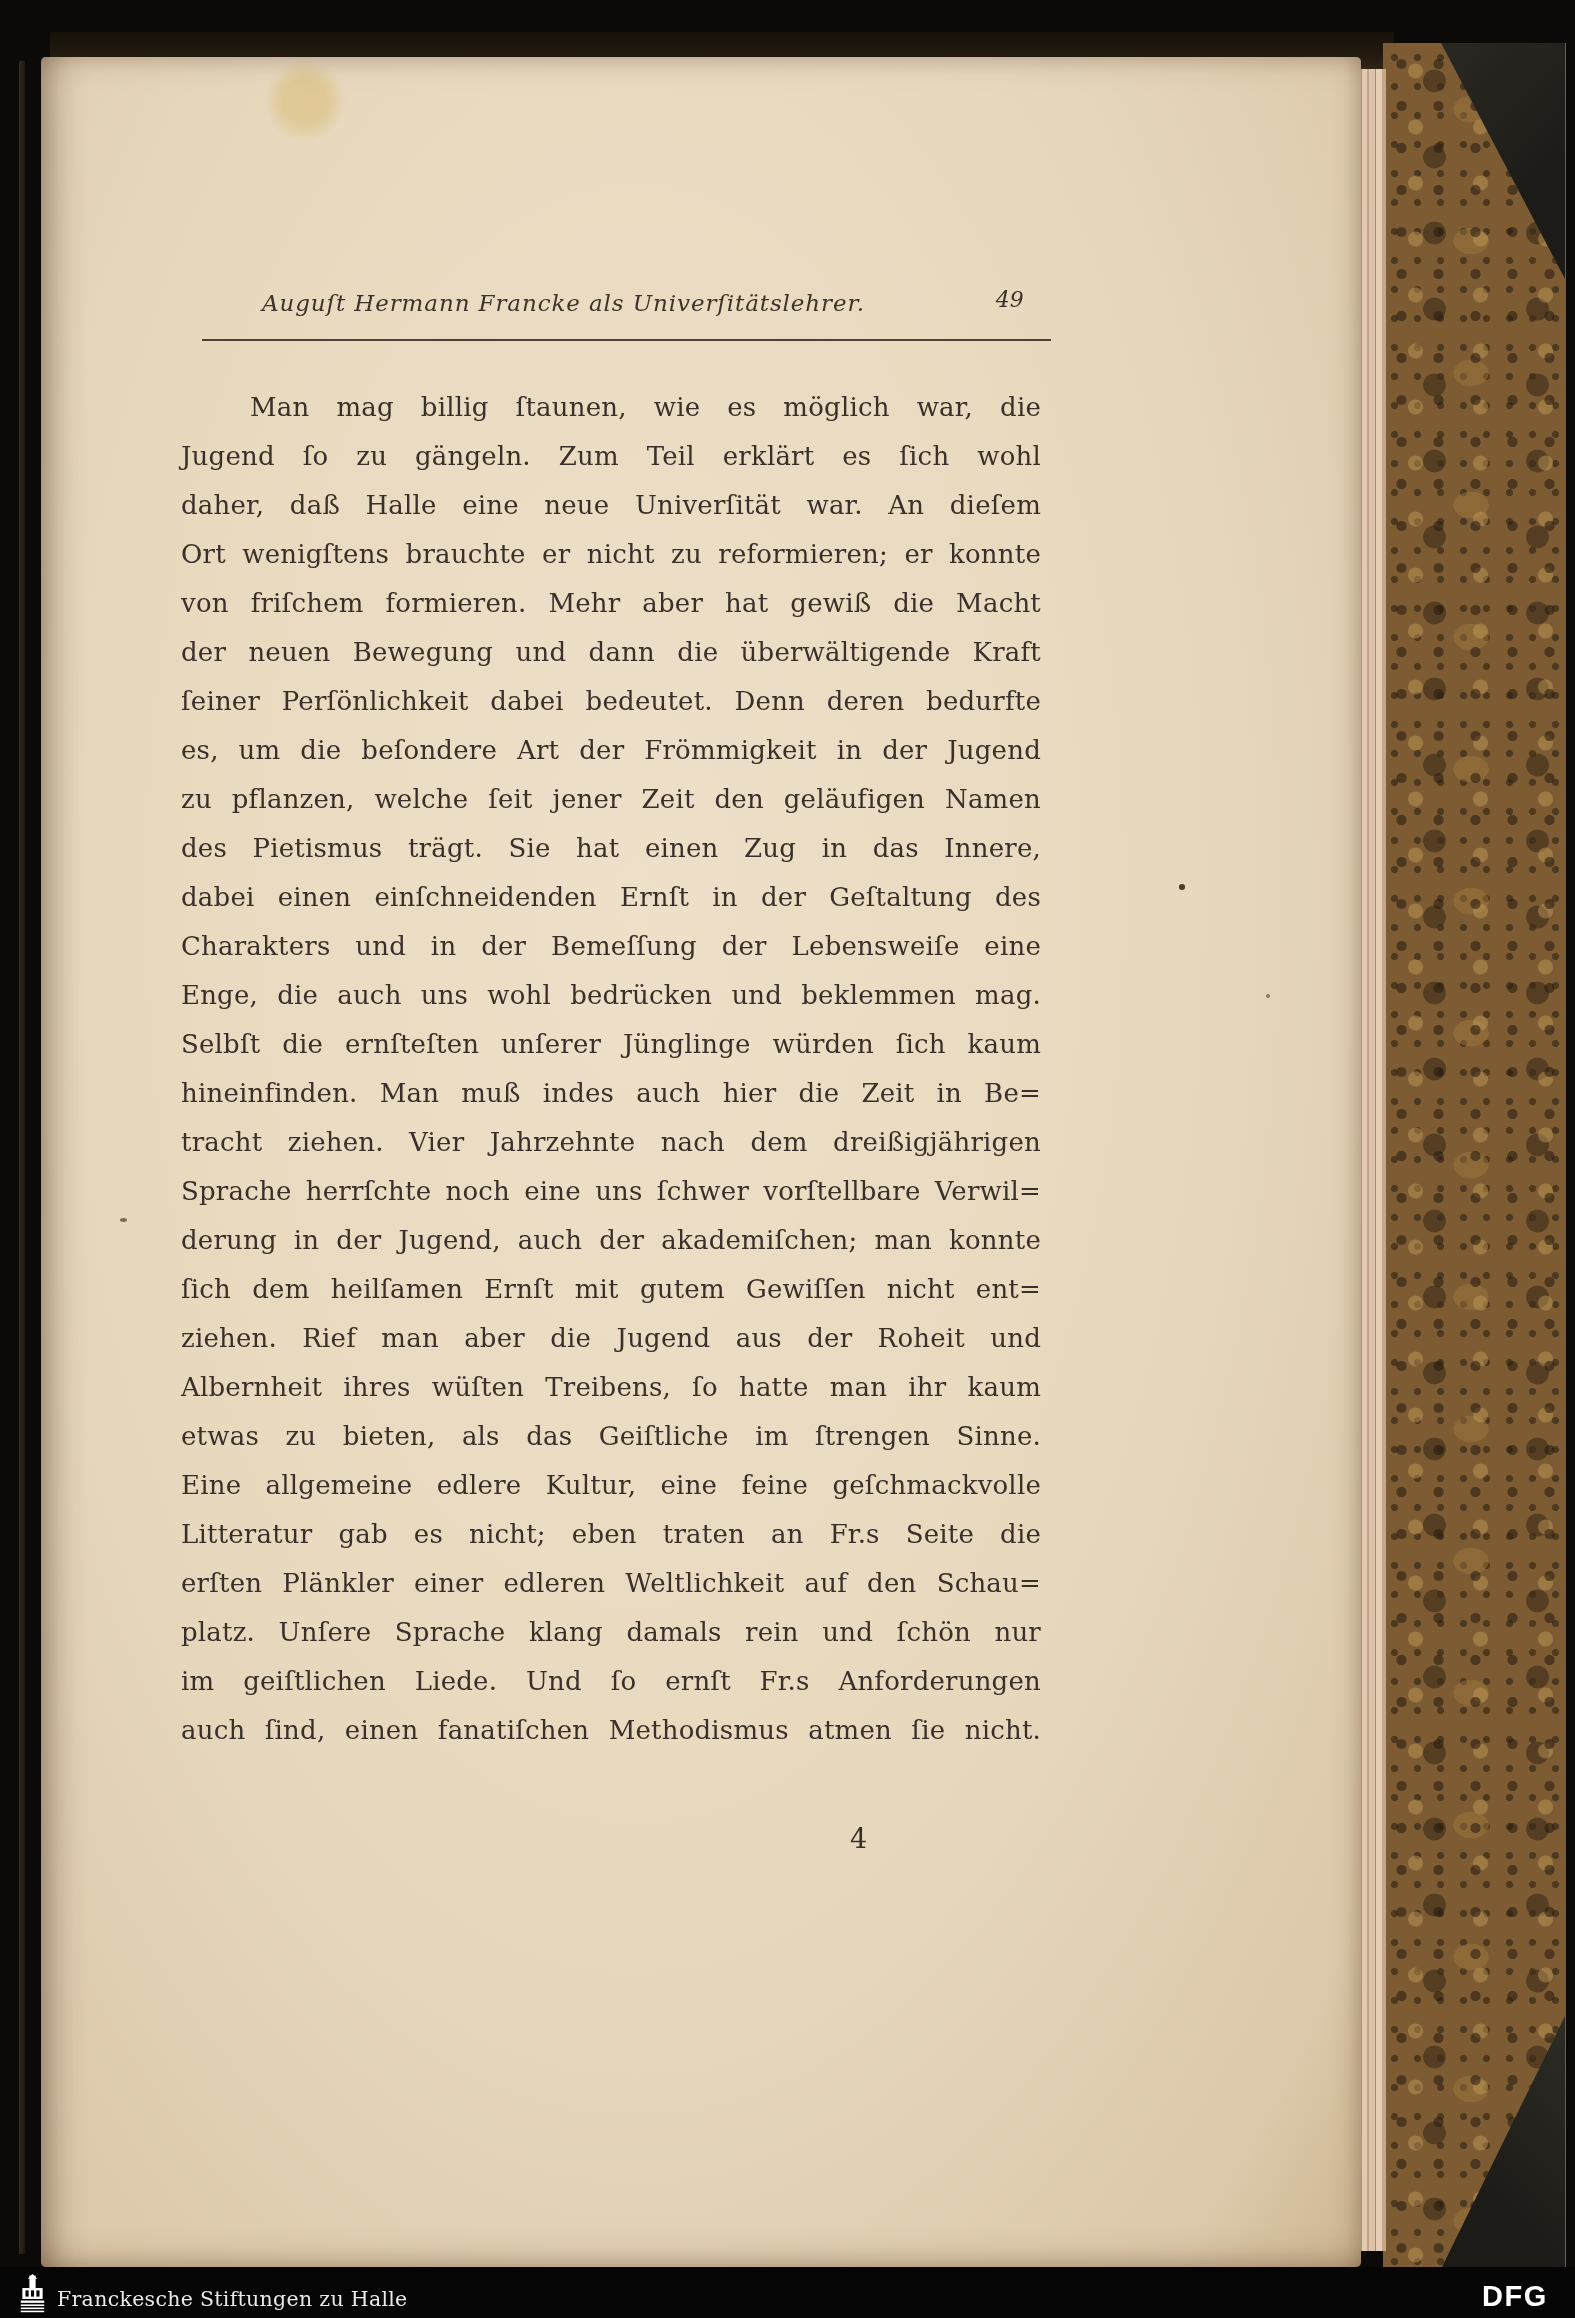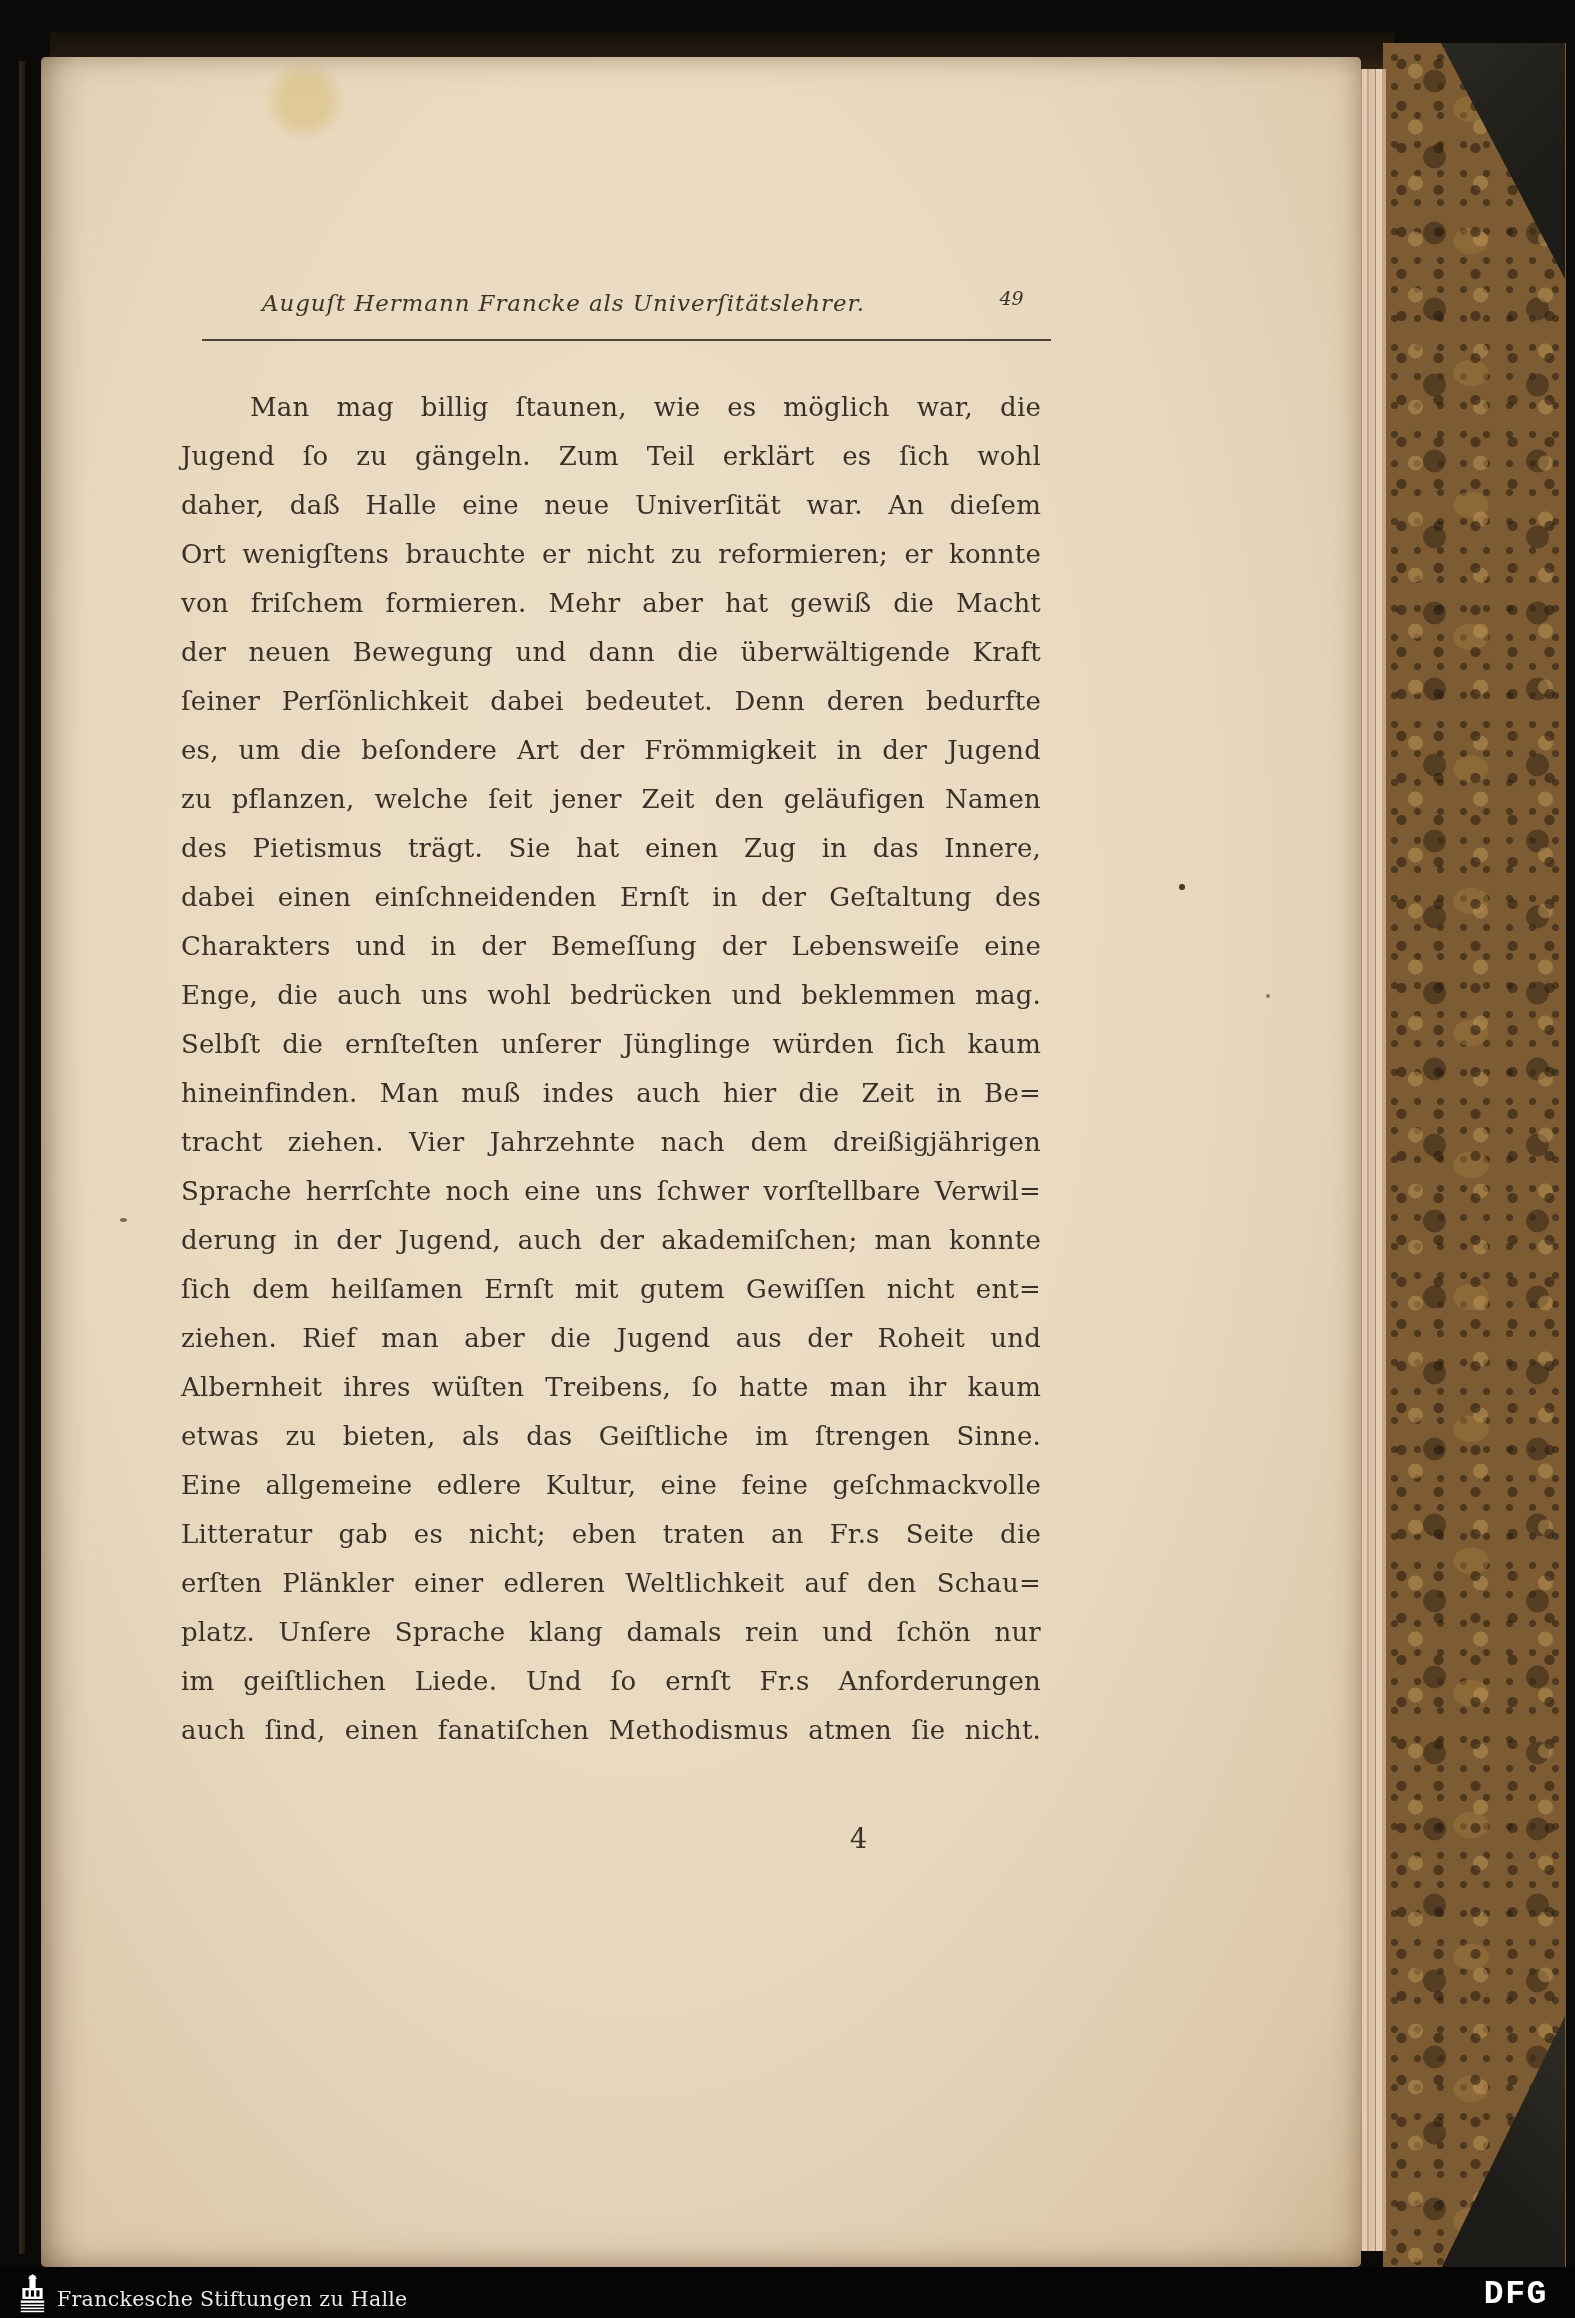"49" .header-page-number { font-size: 19px -> 22px }
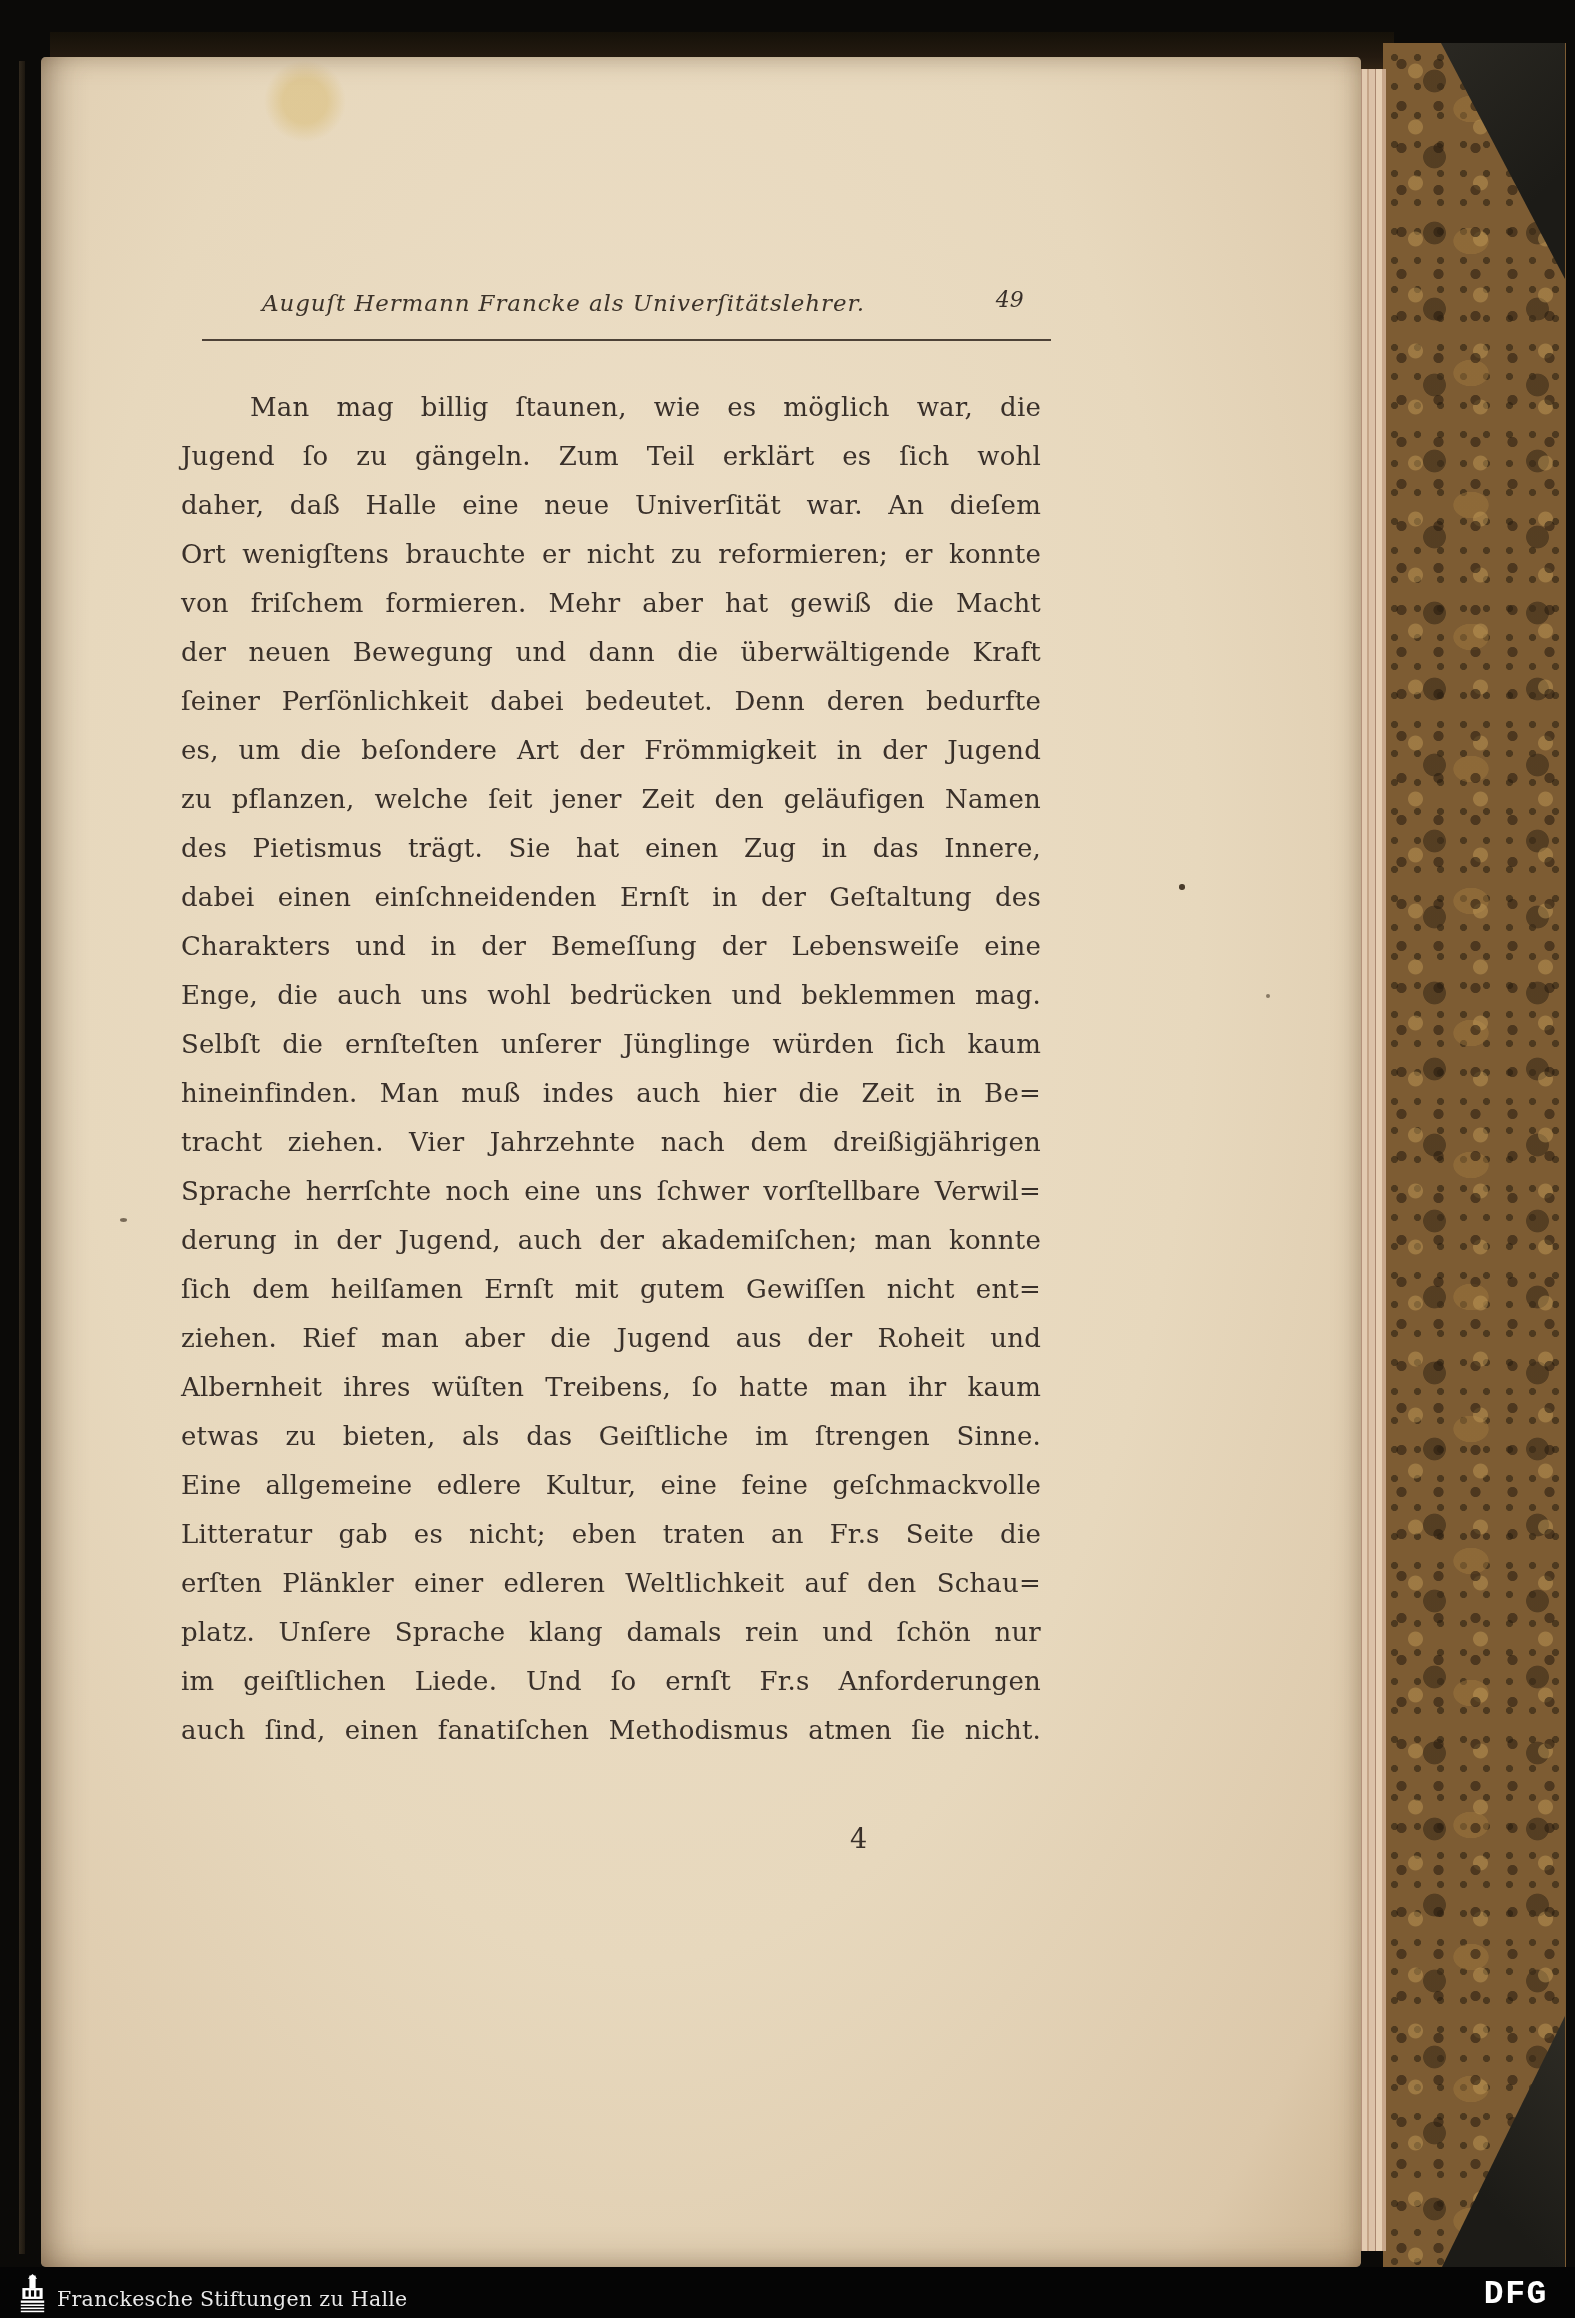"DFG" .footer-funder { font-family: Liberation Mono, monospace -> Liberation Sans, sans-serif; font-size: 33px -> 29px }
